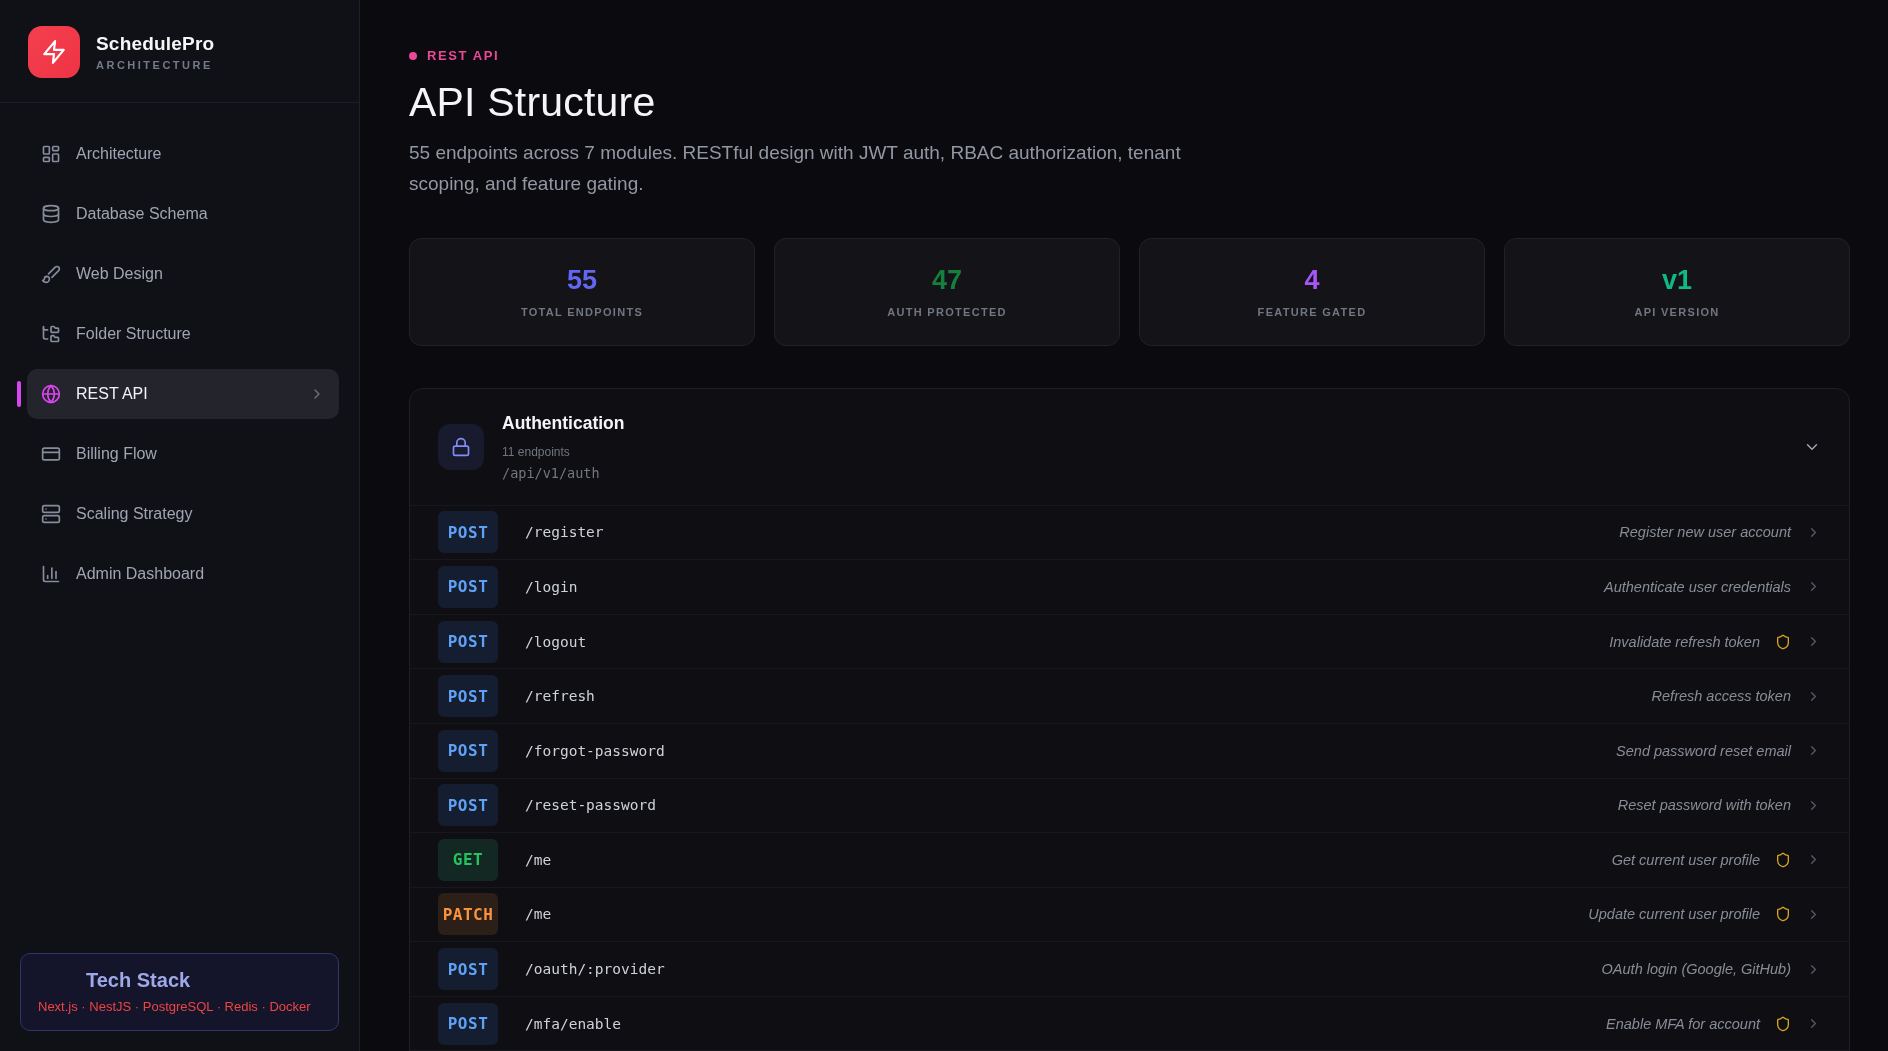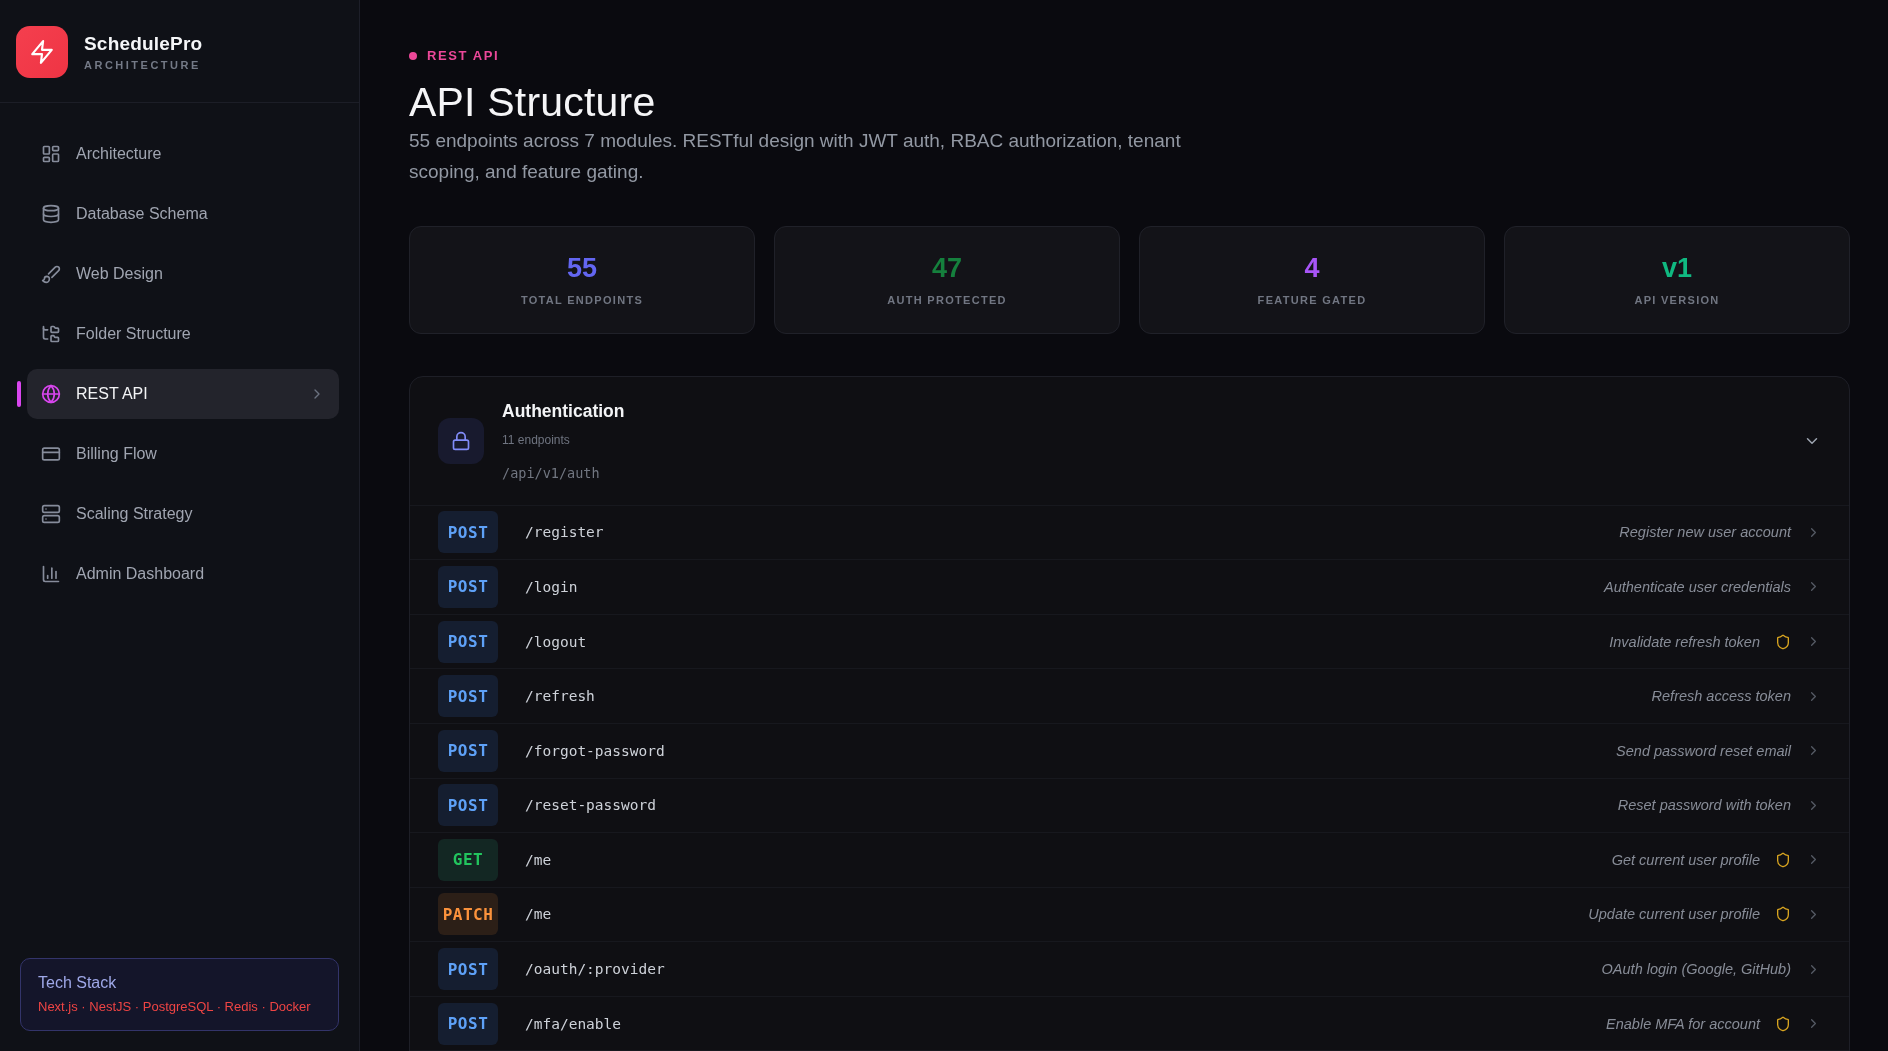"SchedulePro" .brand { padding: 26px 28px 24px 16px -> 26px 28px 24px 28px }
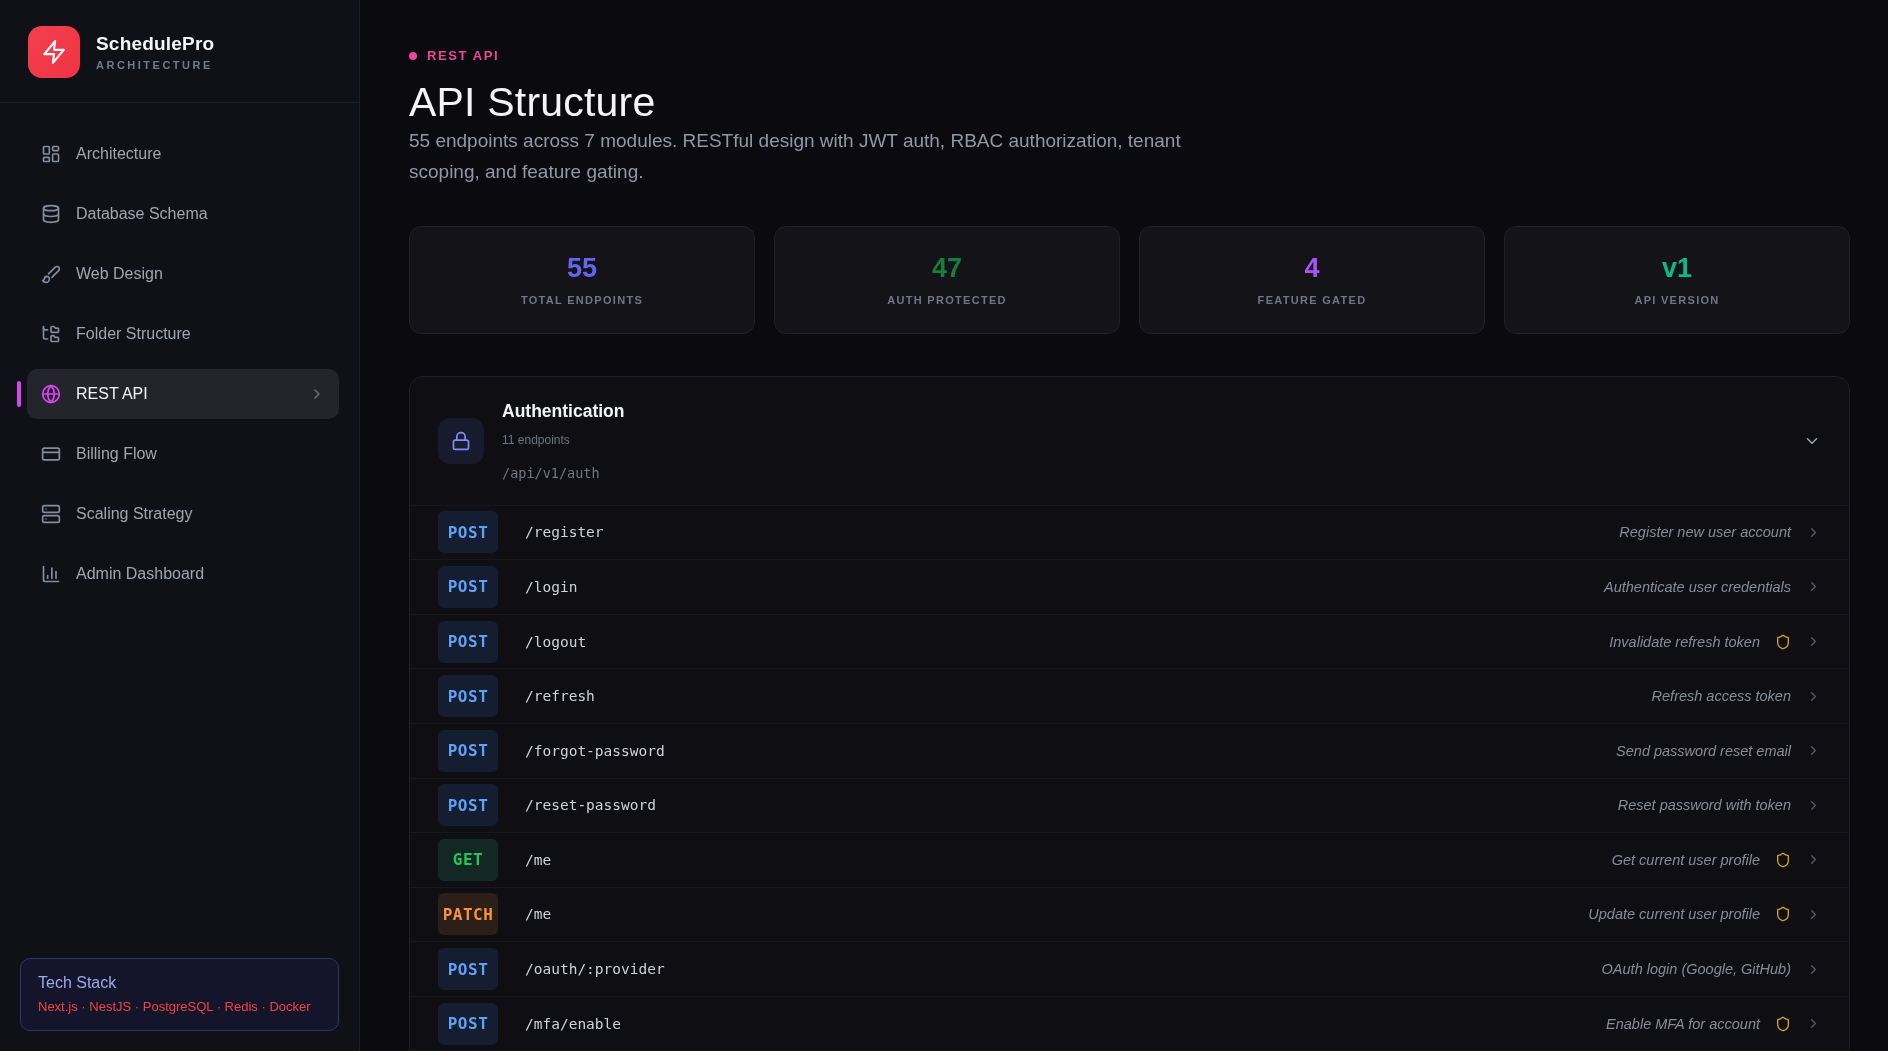"55 endpoints across 7 modules." .page-desc { margin-top: none -> 12px }
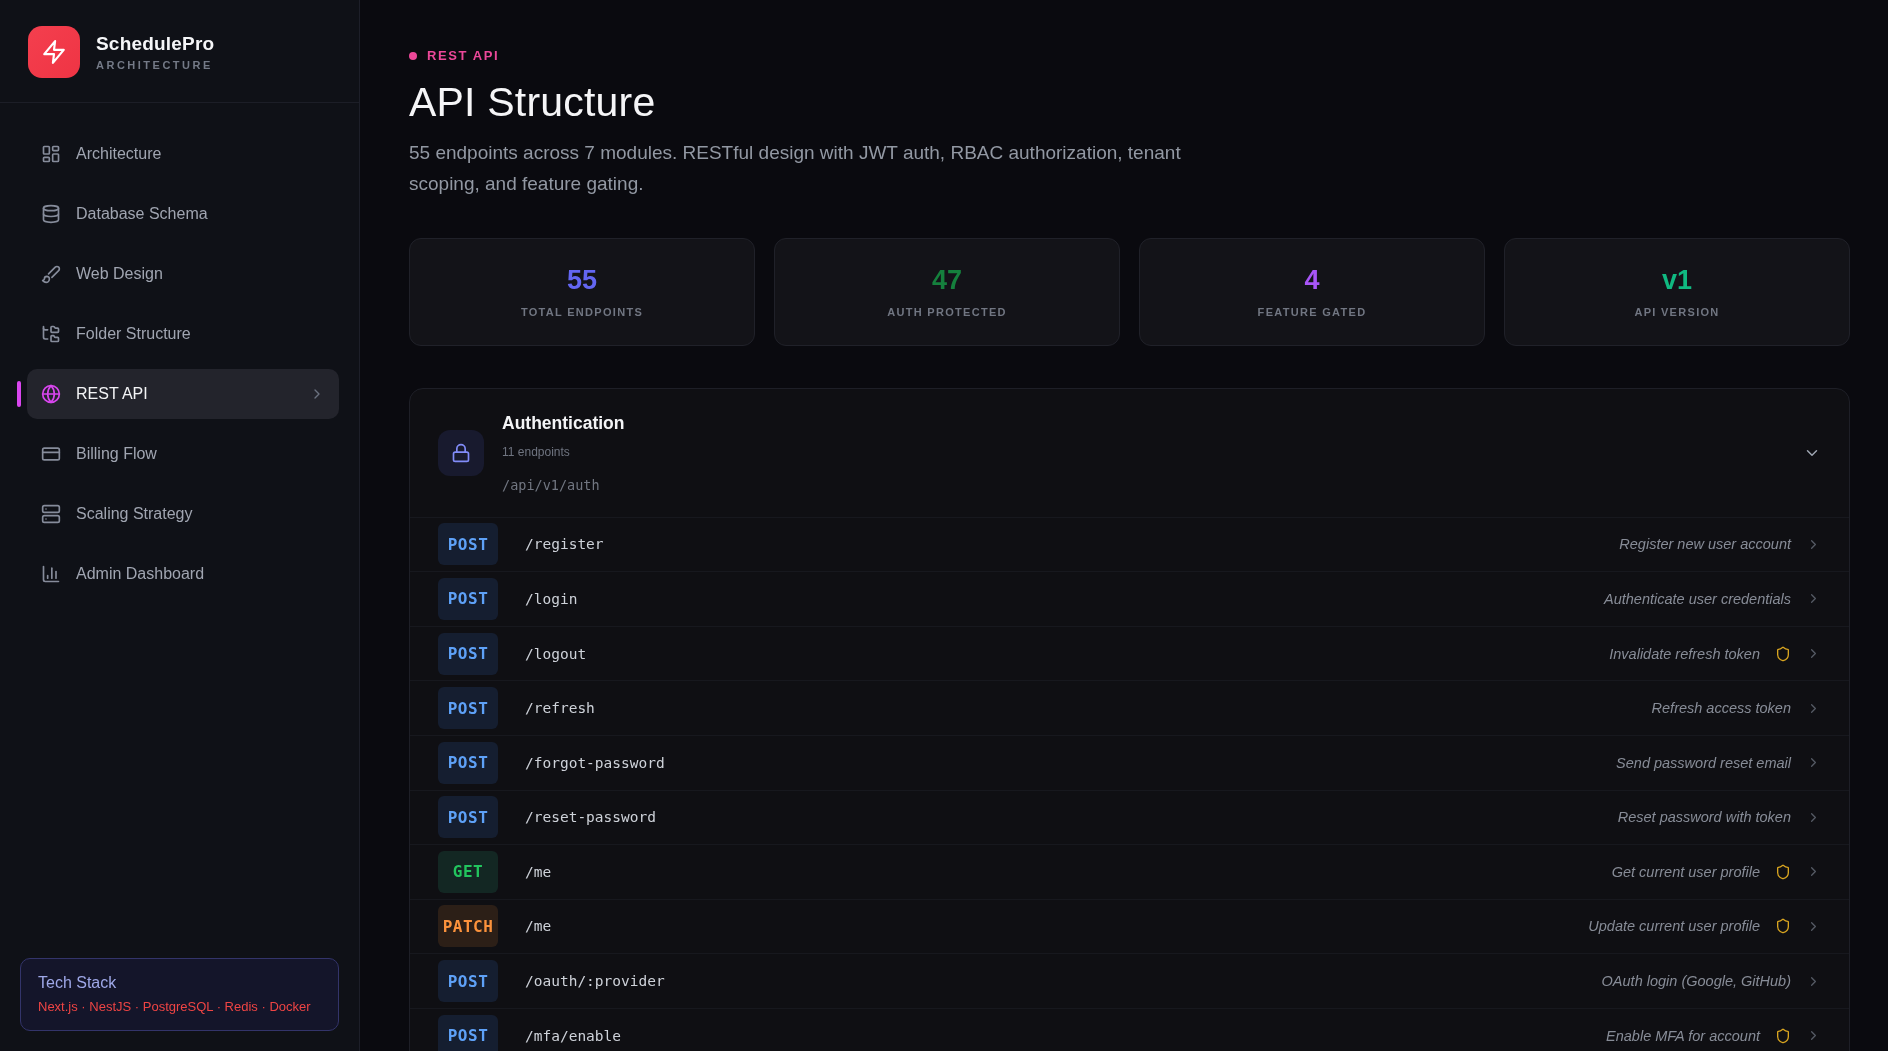"/api/v1/auth" .head-path { margin-top: 18px -> 6px }
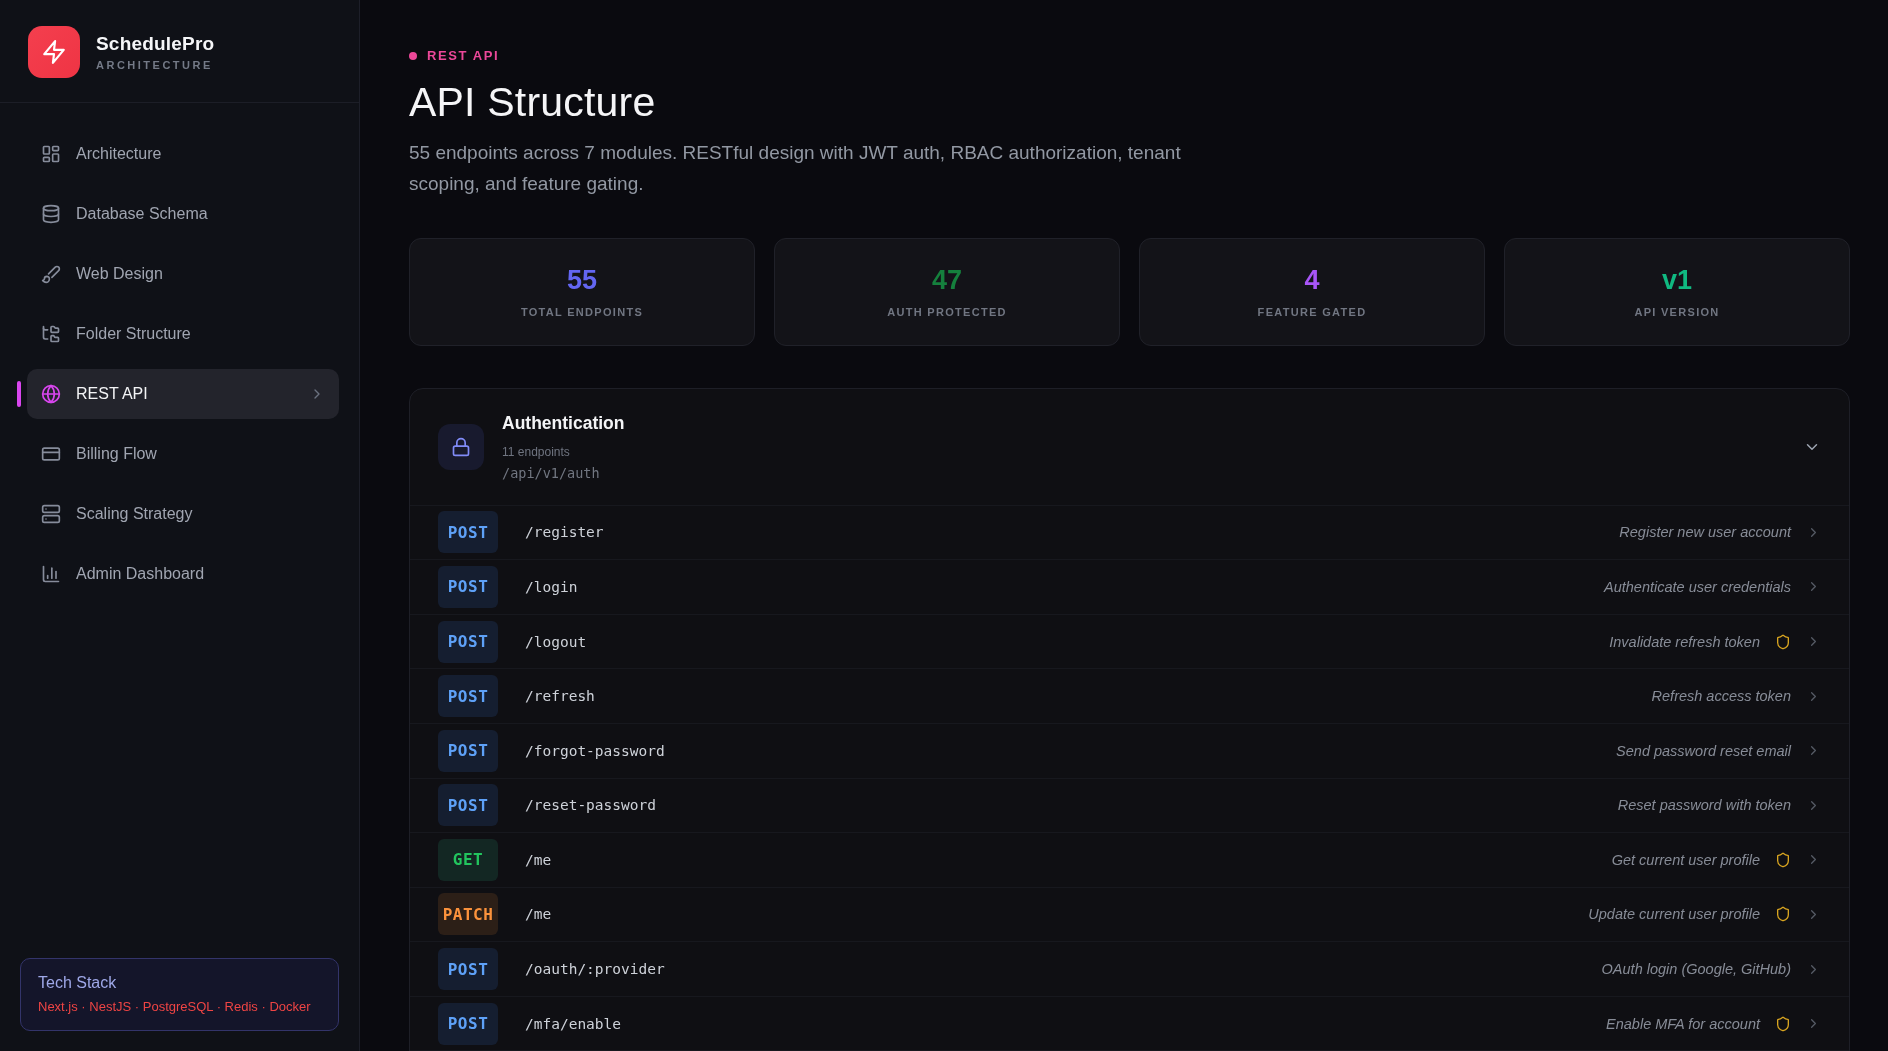"Tech Stack" .tech-title { font-size: 16px -> 20px; font-weight: 400 -> 700; margin-left: none -> 48px }
